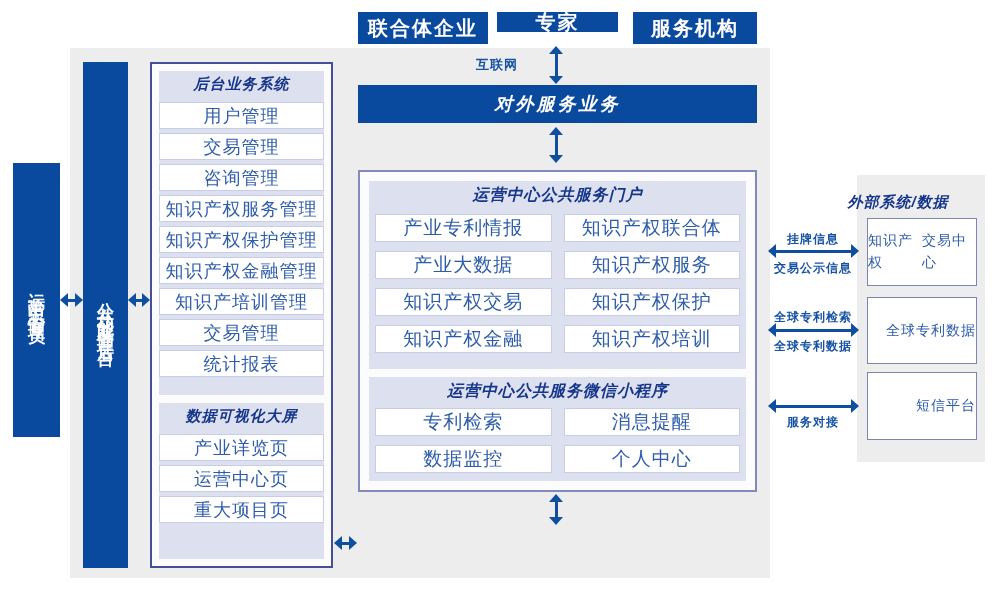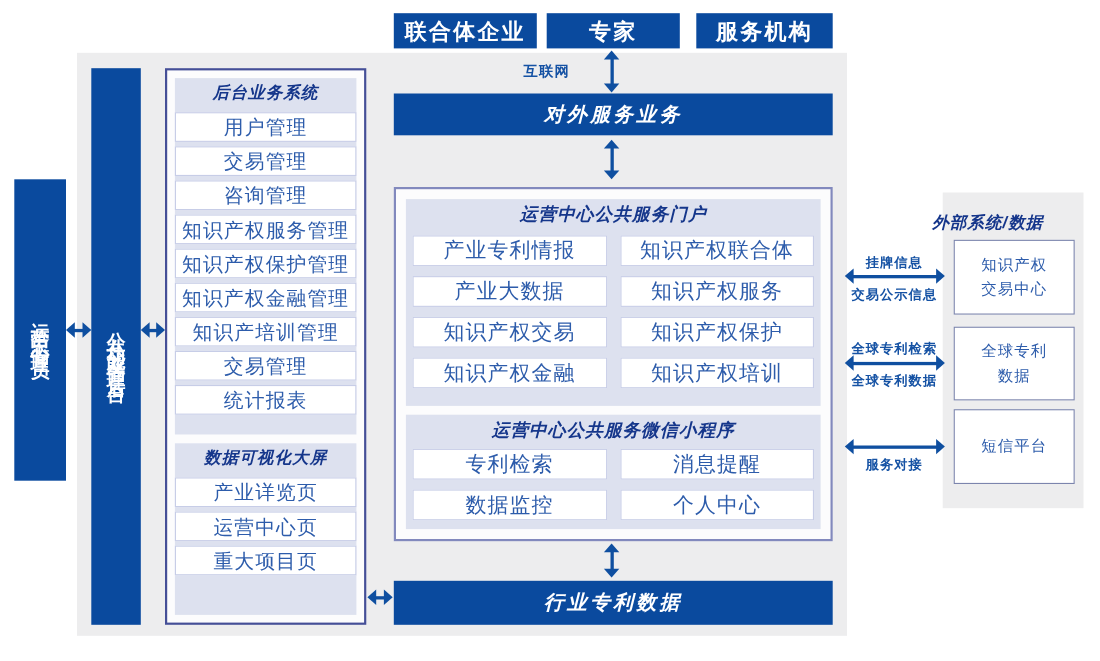"专家" div.bluebox { height: 32px -> 20px }
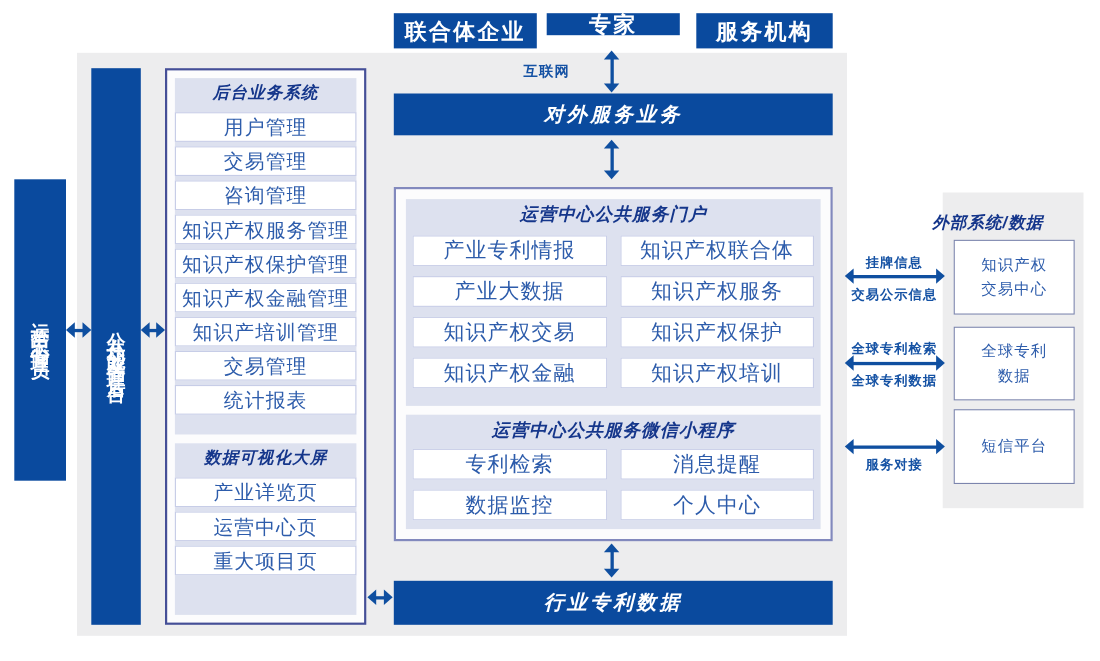"知识产权" .rbox { flex-direction: column -> row; justify-content: center -> flex-end }
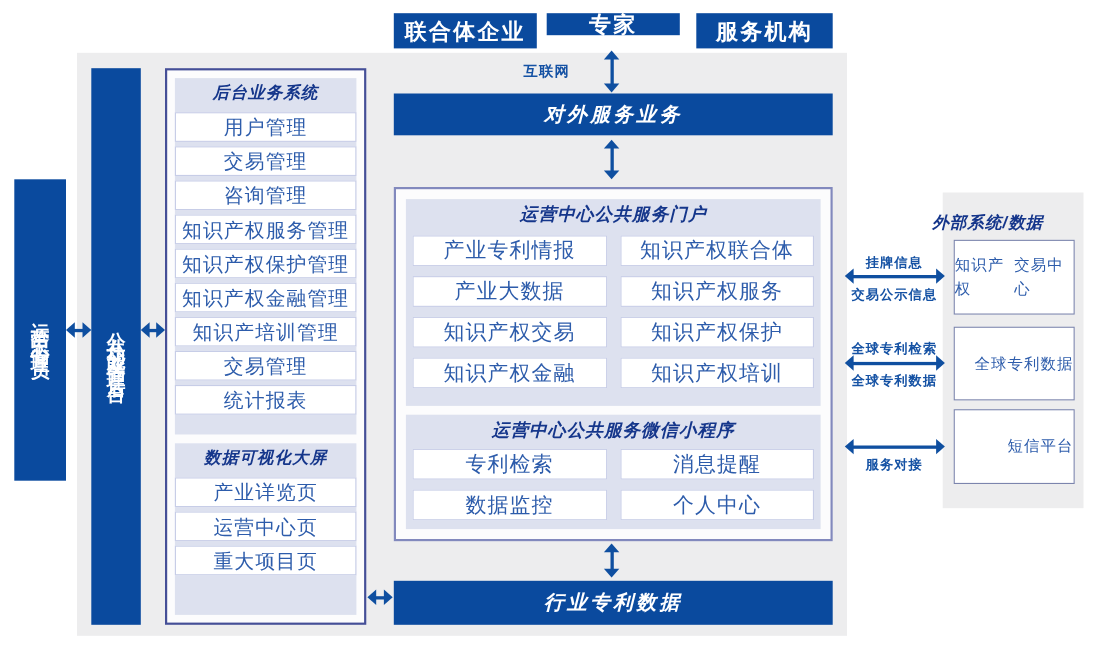"行业专利数据" div.bluebox { html: <div> <span>行业专利数据</span> </div> -> none }
